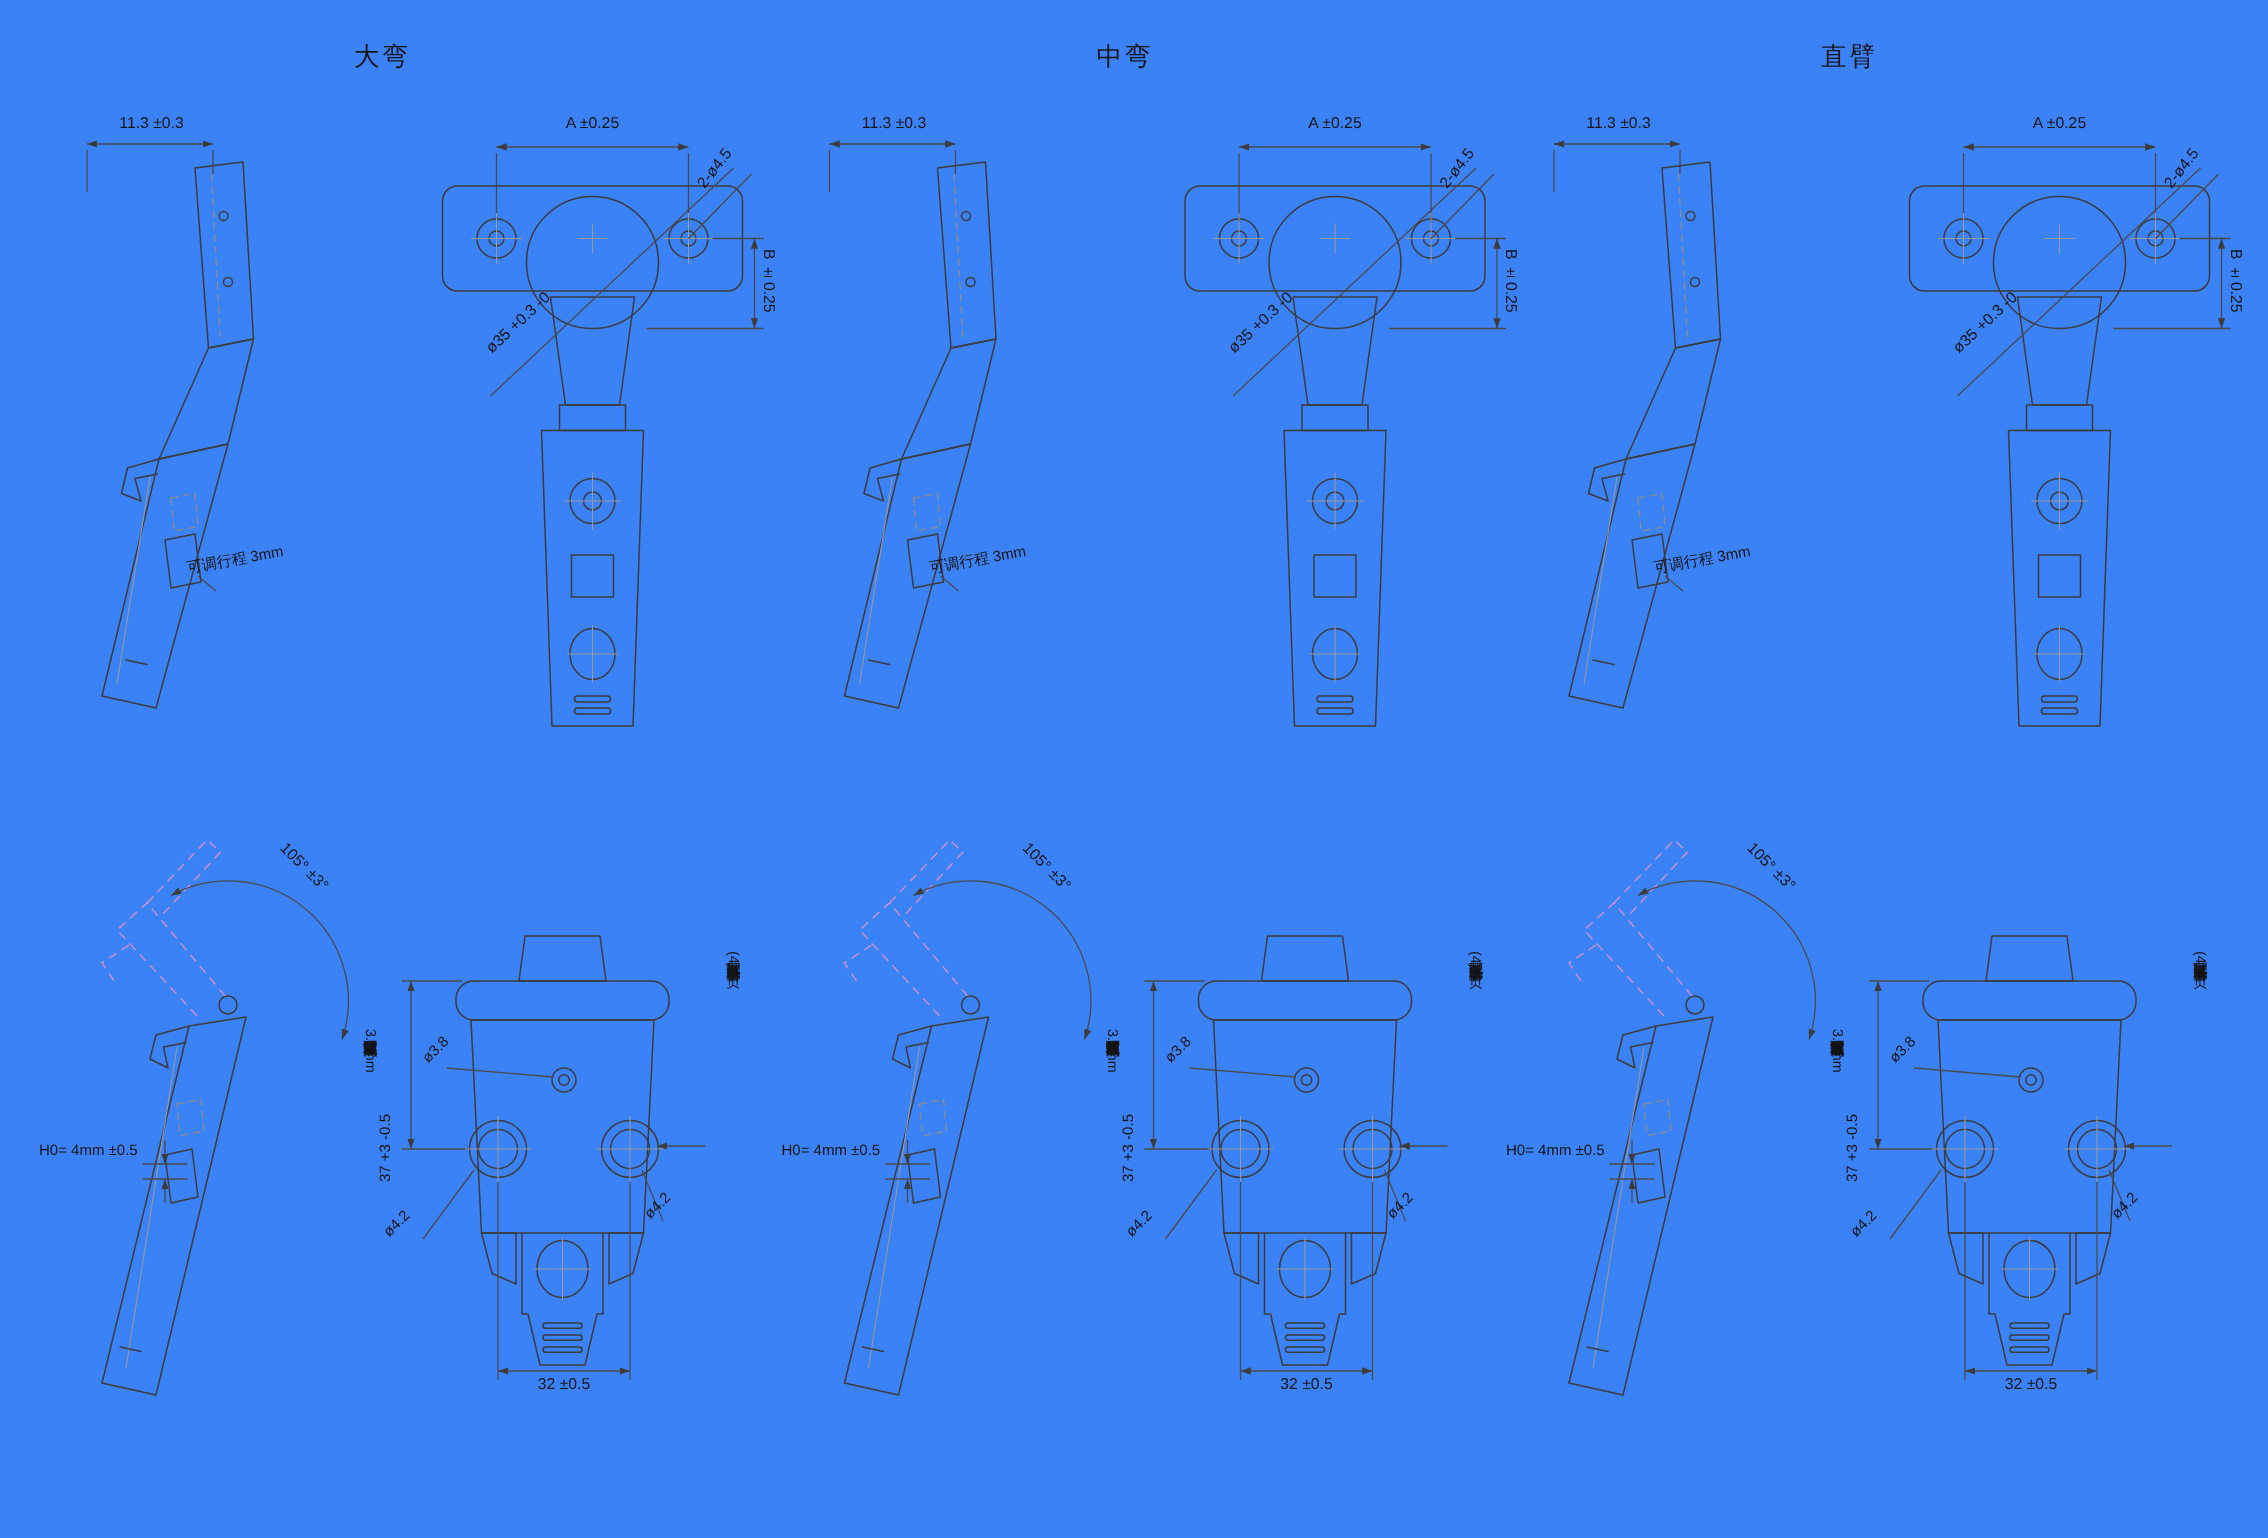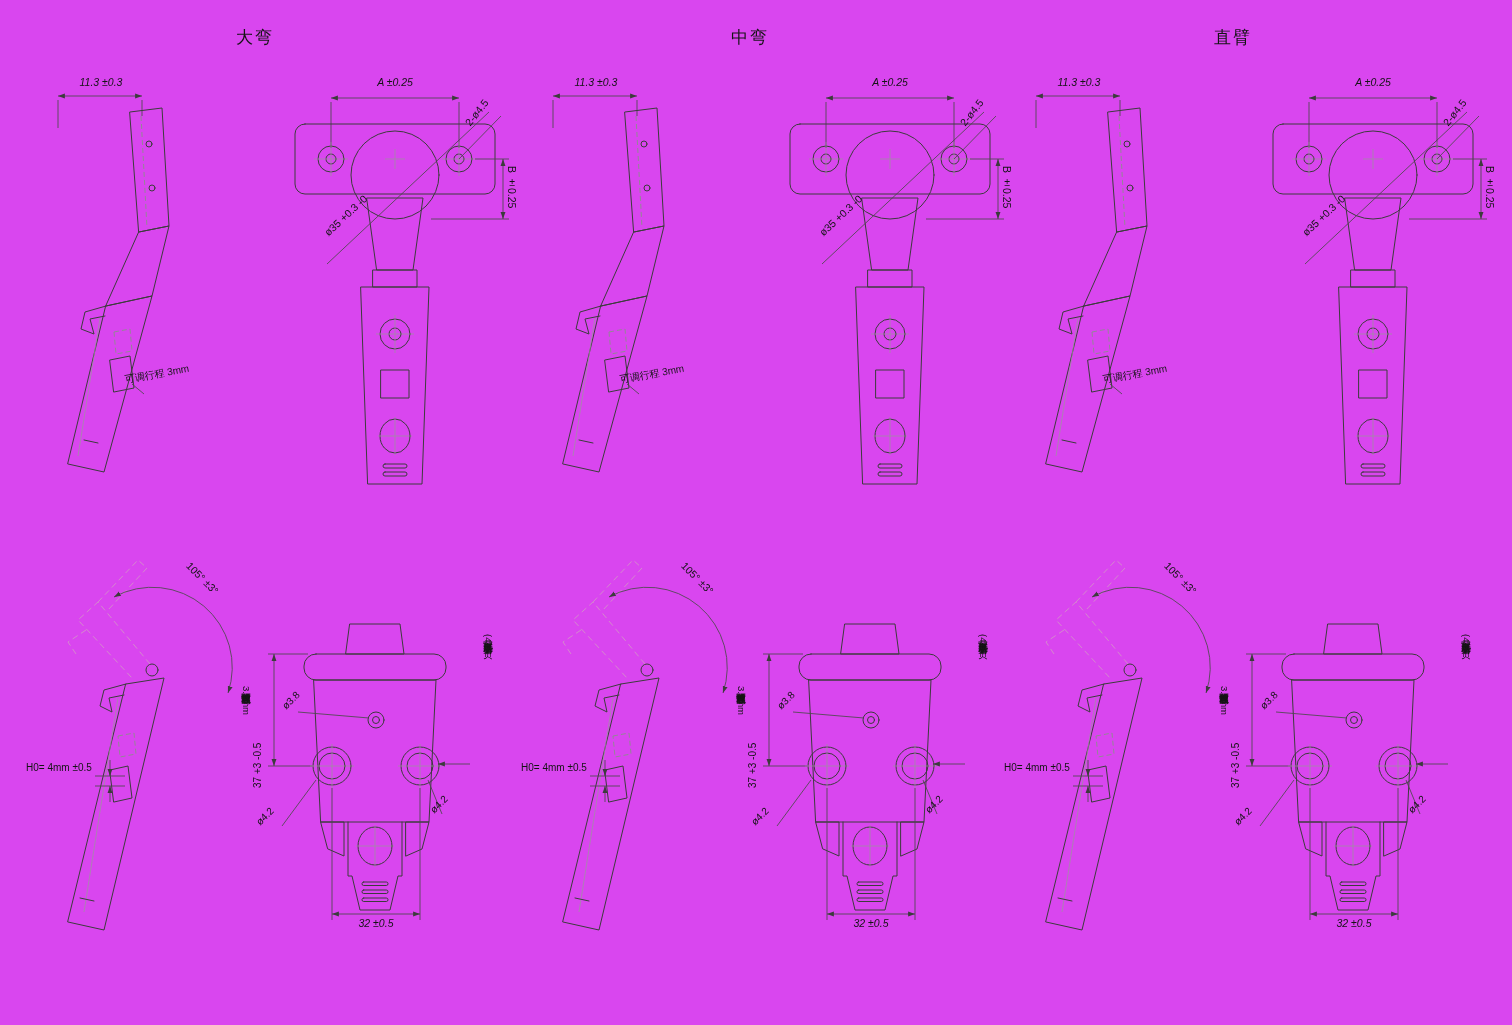"大弯" .page { background: #d946ef -> #3b82f6 }
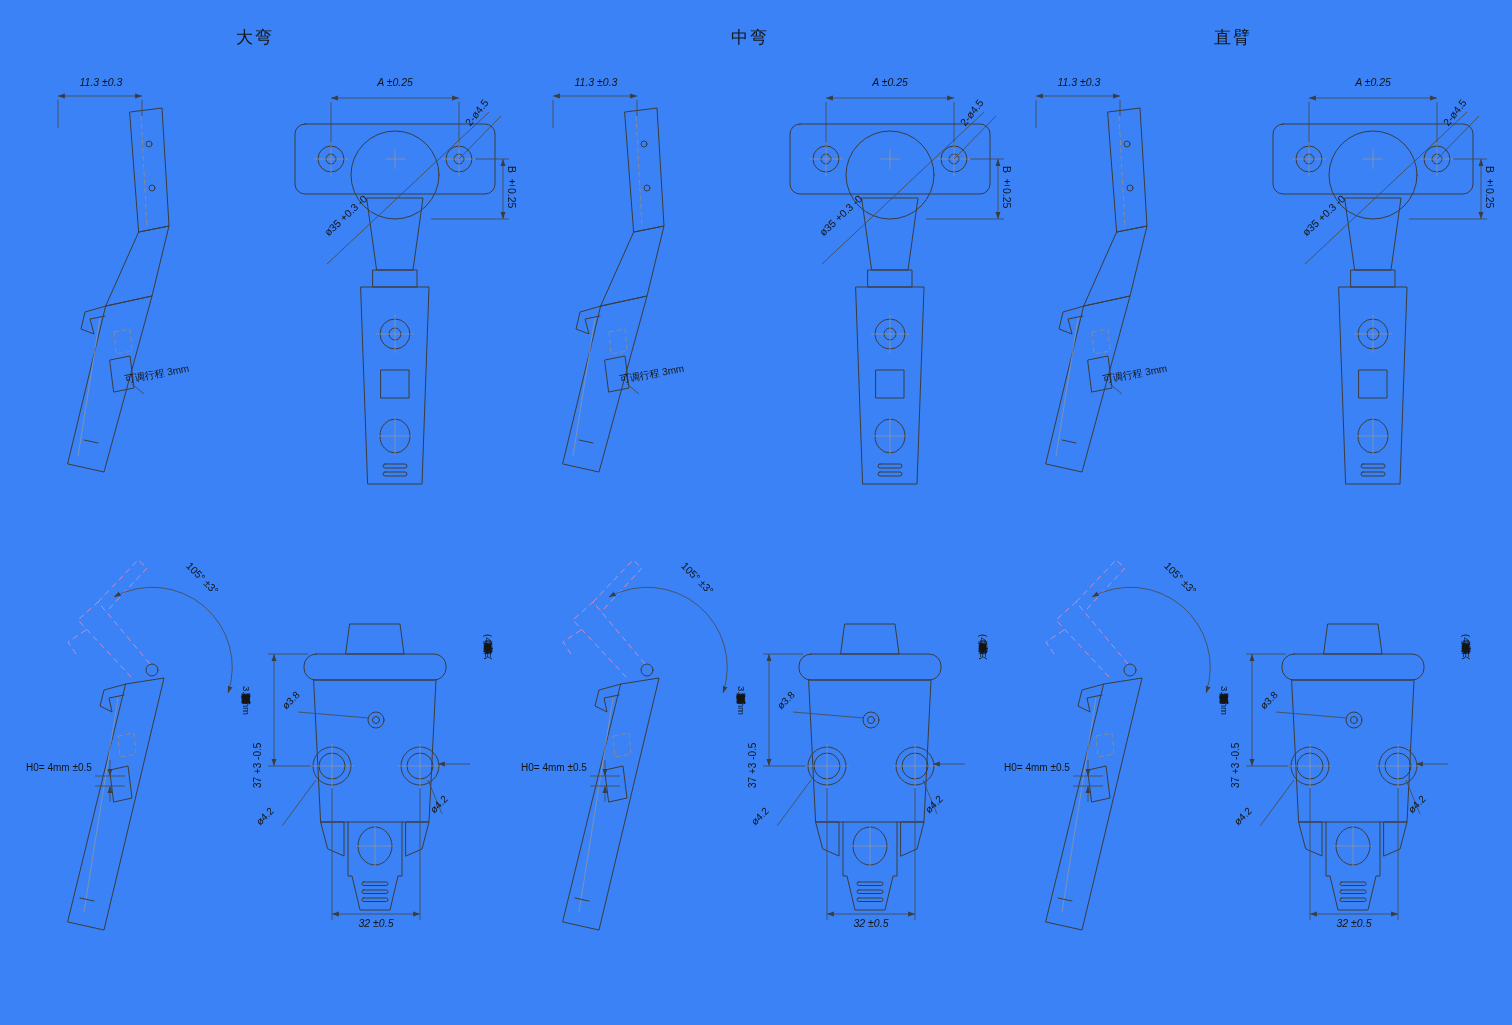"11.3 ±0.3" .ctr { font-style: italic -> none }
